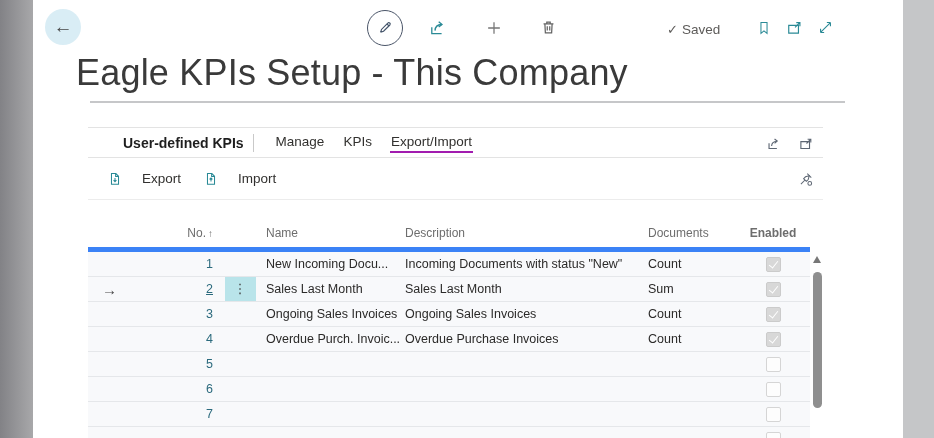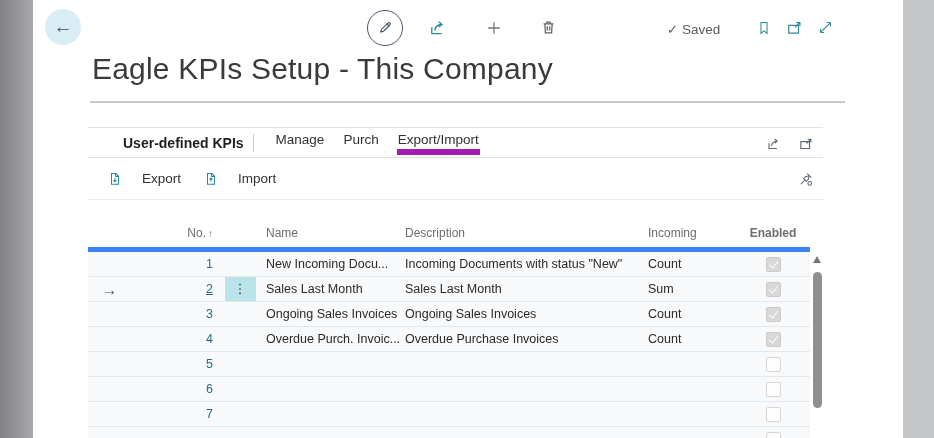"Eagle KPIs Setup - This" .page-title { font-size: 30px -> 36px; left: 92px -> 76px }
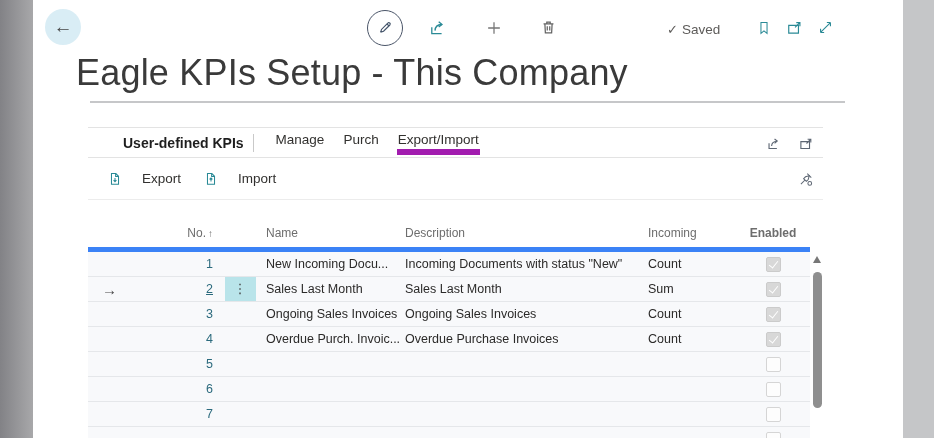"Purch" div.menu-item { text: Purch -> KPIs }
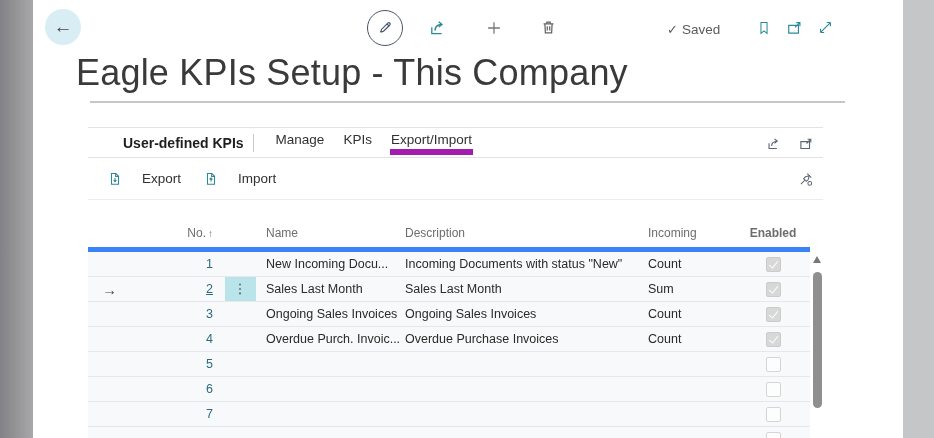"Export/Import" .menu-item.active { border-bottom: 6px solid #a21caf -> 2px solid #a21caf }
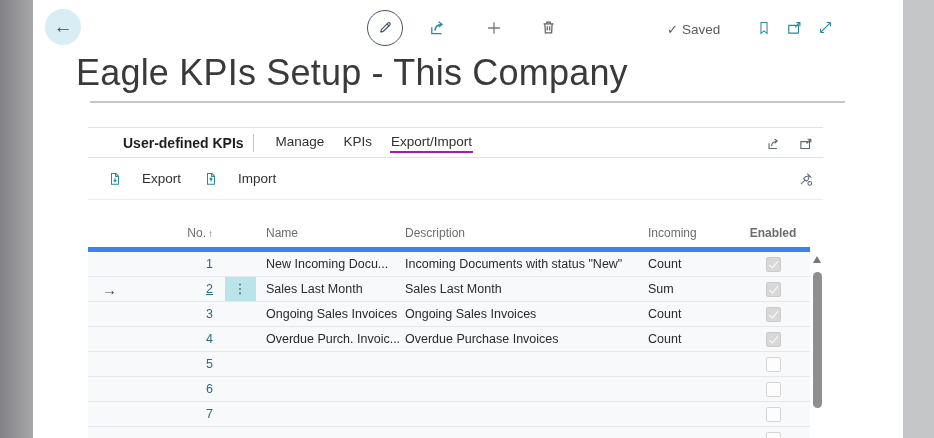"Incoming" div.cell { text: Incoming -> Documents }
